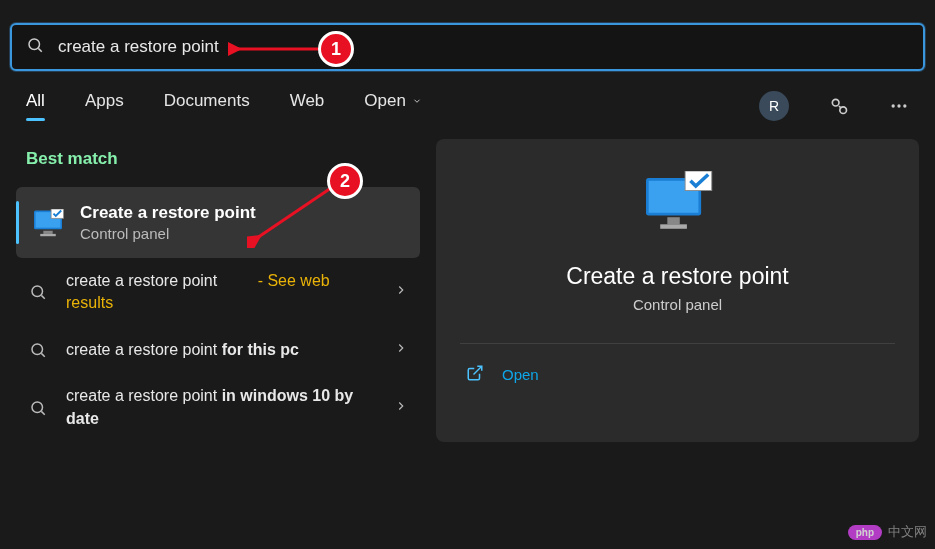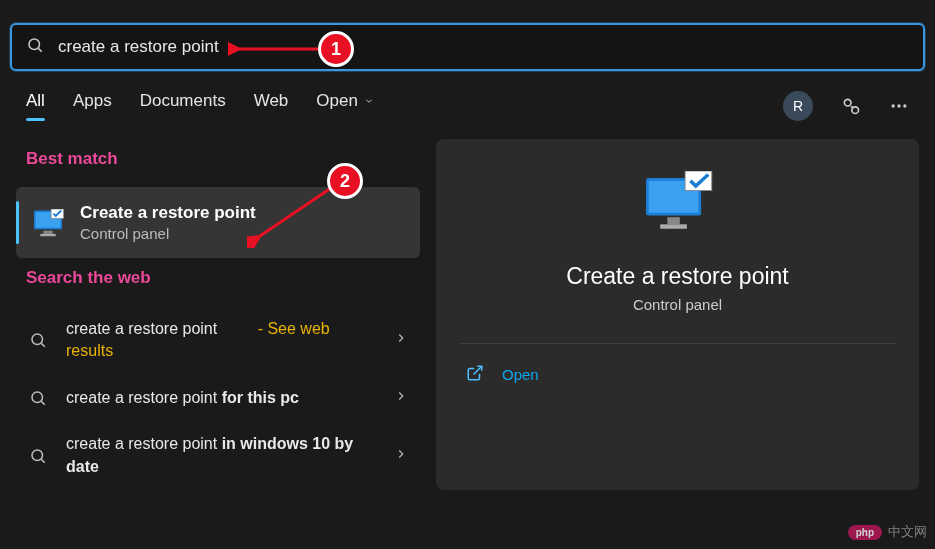"All" .tabs-row { gap: 28px -> 40px }
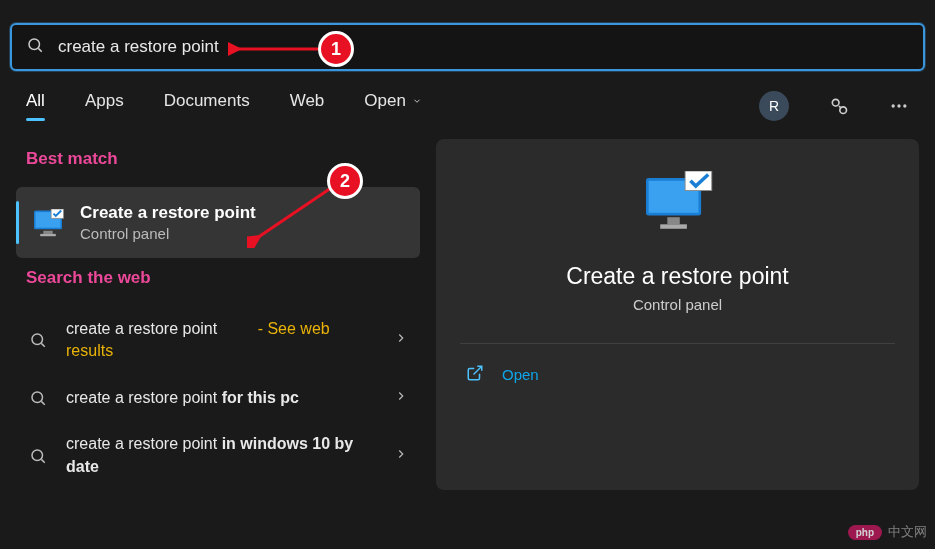"Best match" .section-header { color: #ec4899 -> #86efac }
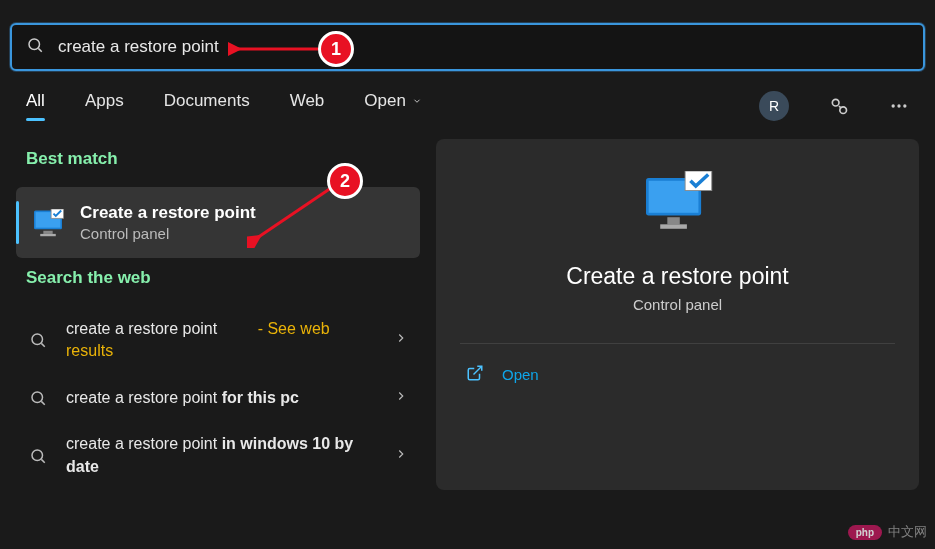"Search the web" div.section-header { html: <div>Search the web</div> -> none }
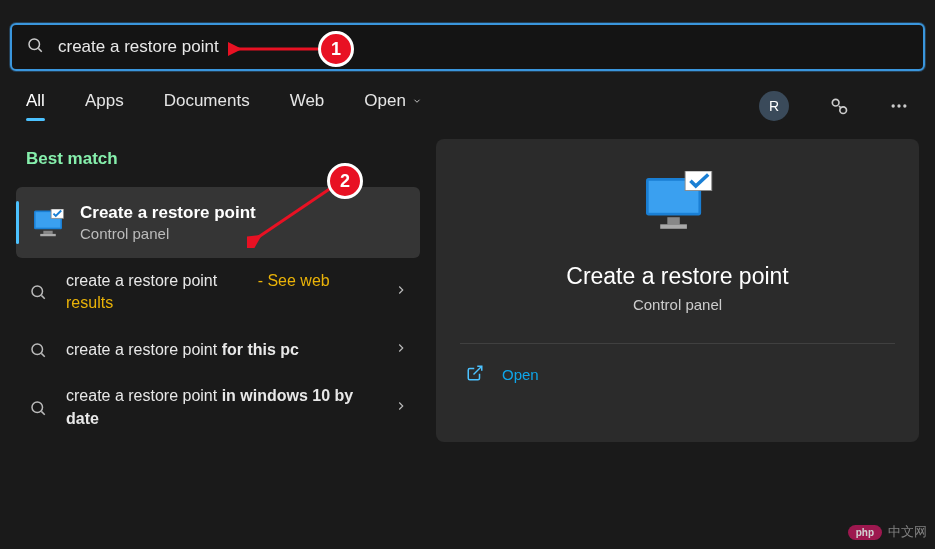"php" .watermark-badge { background: #be185d -> #d946ef }
